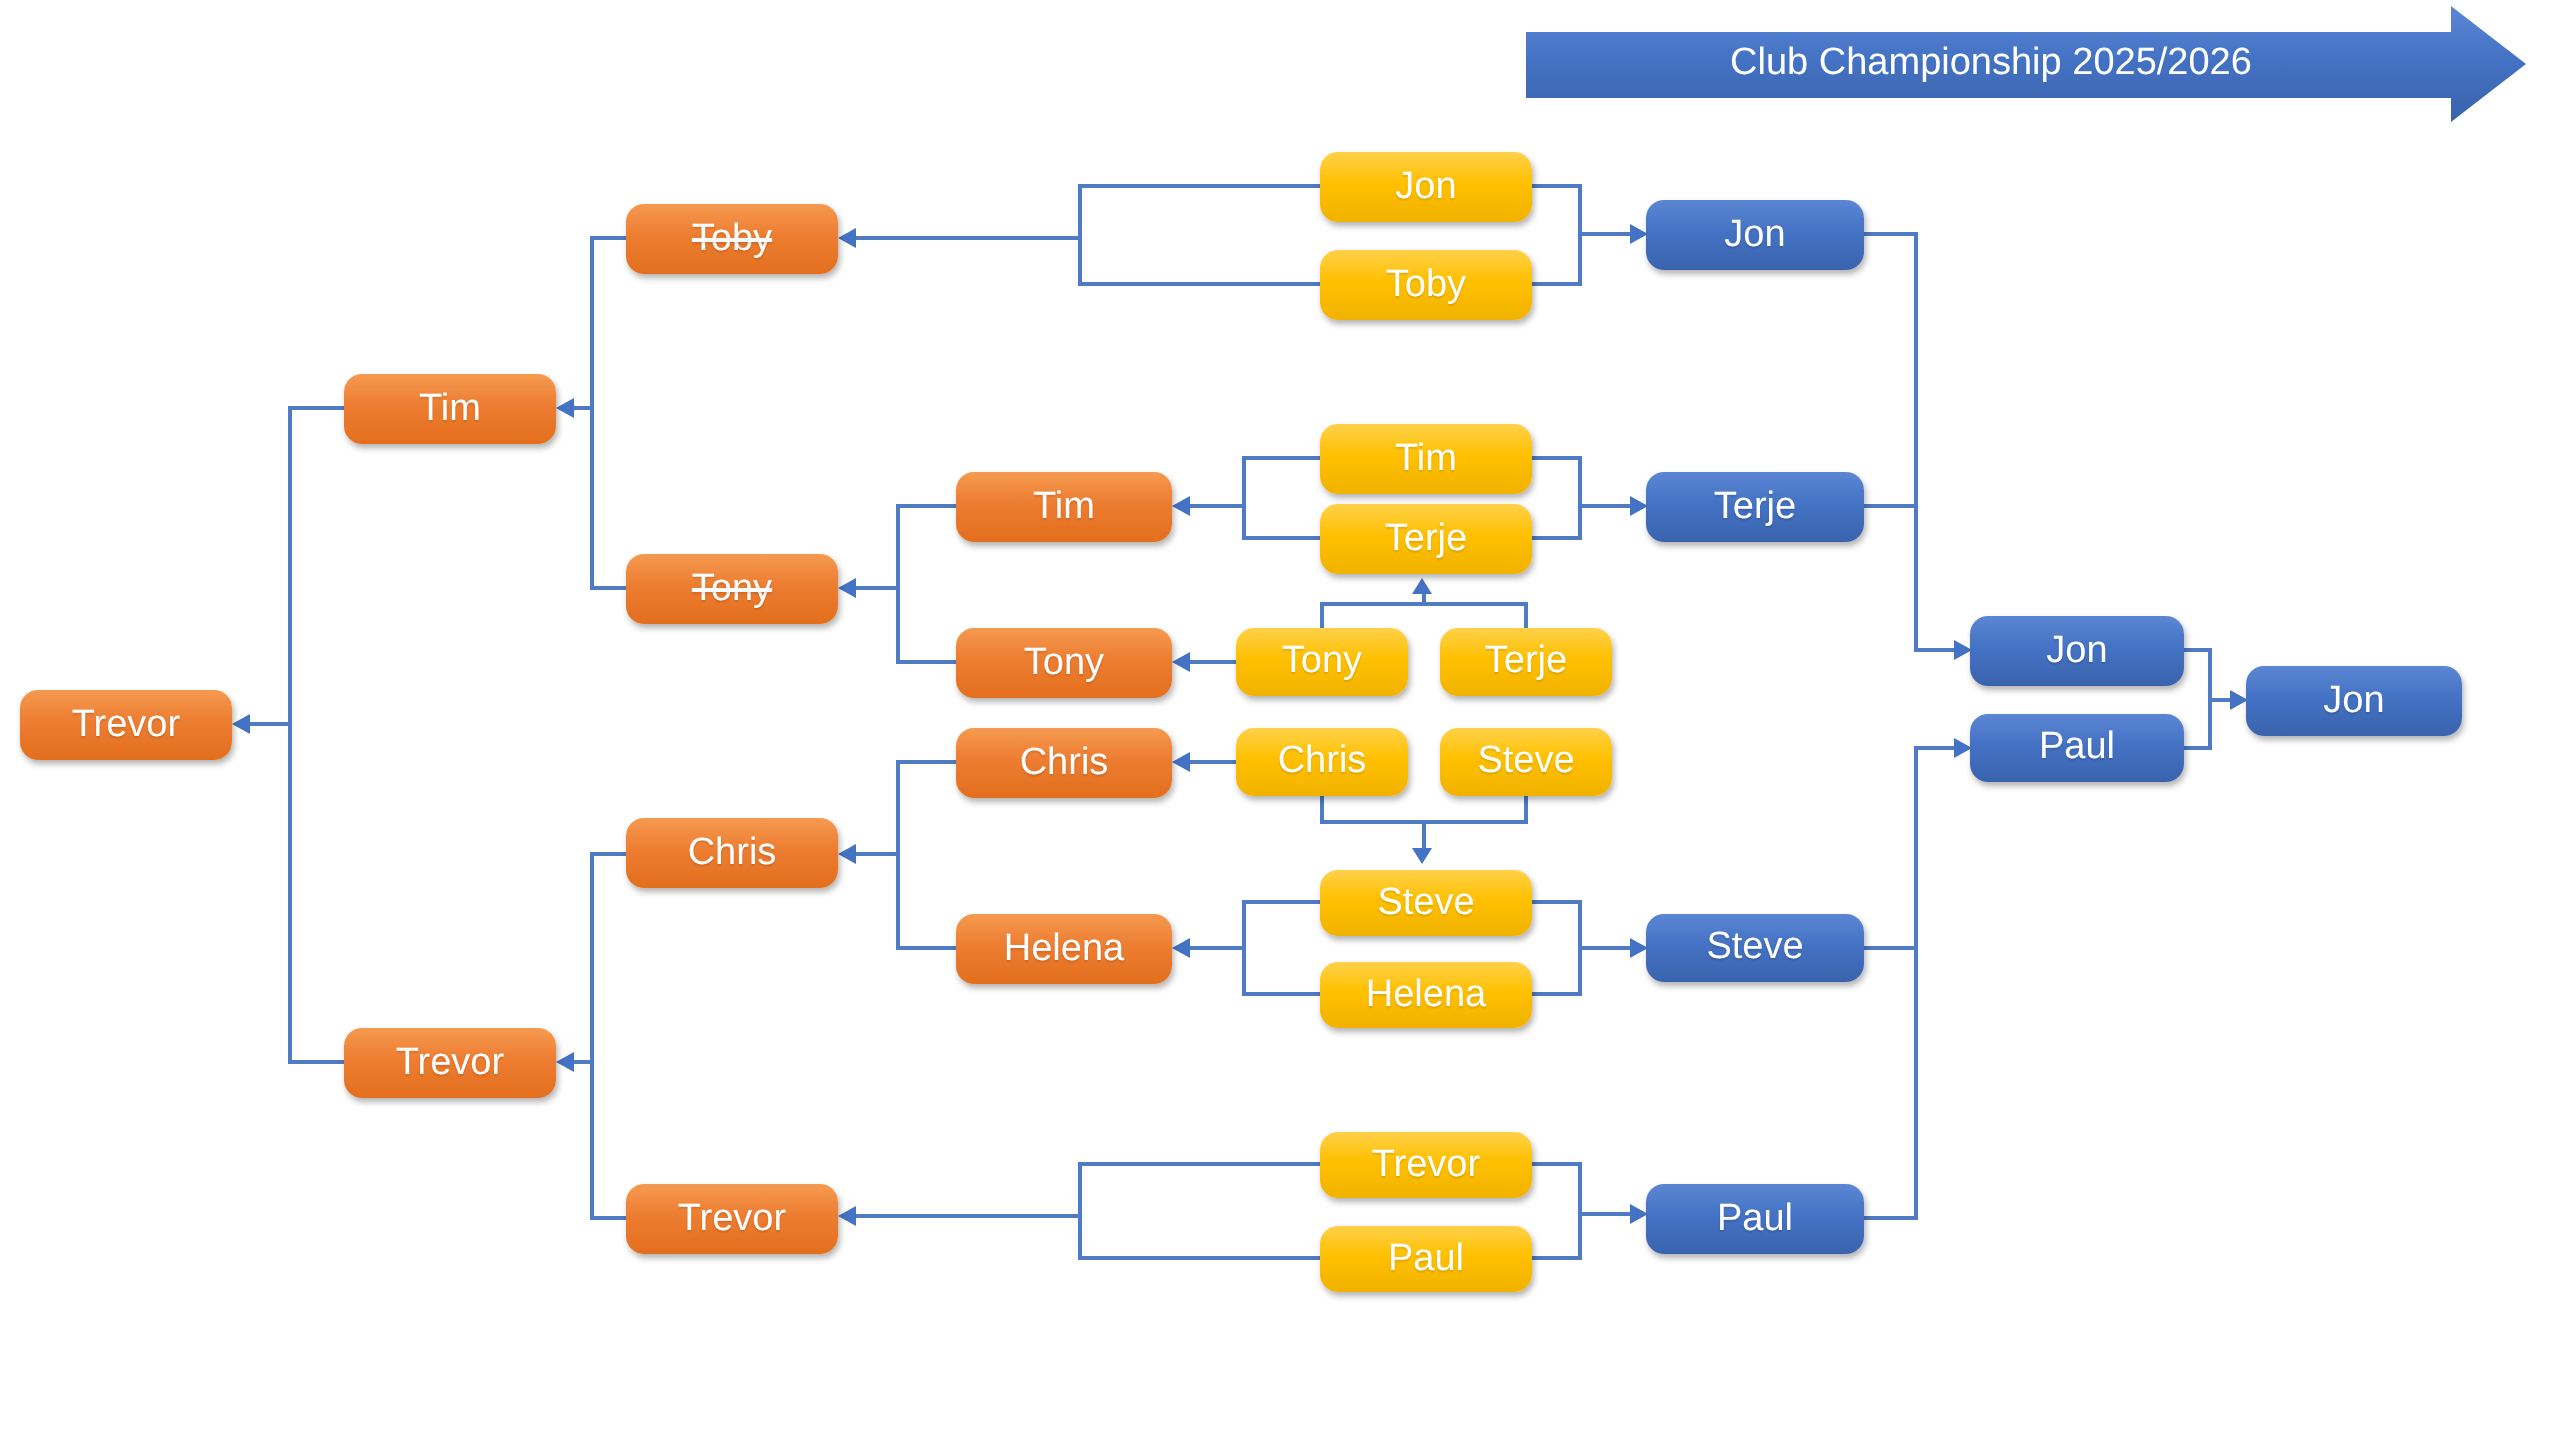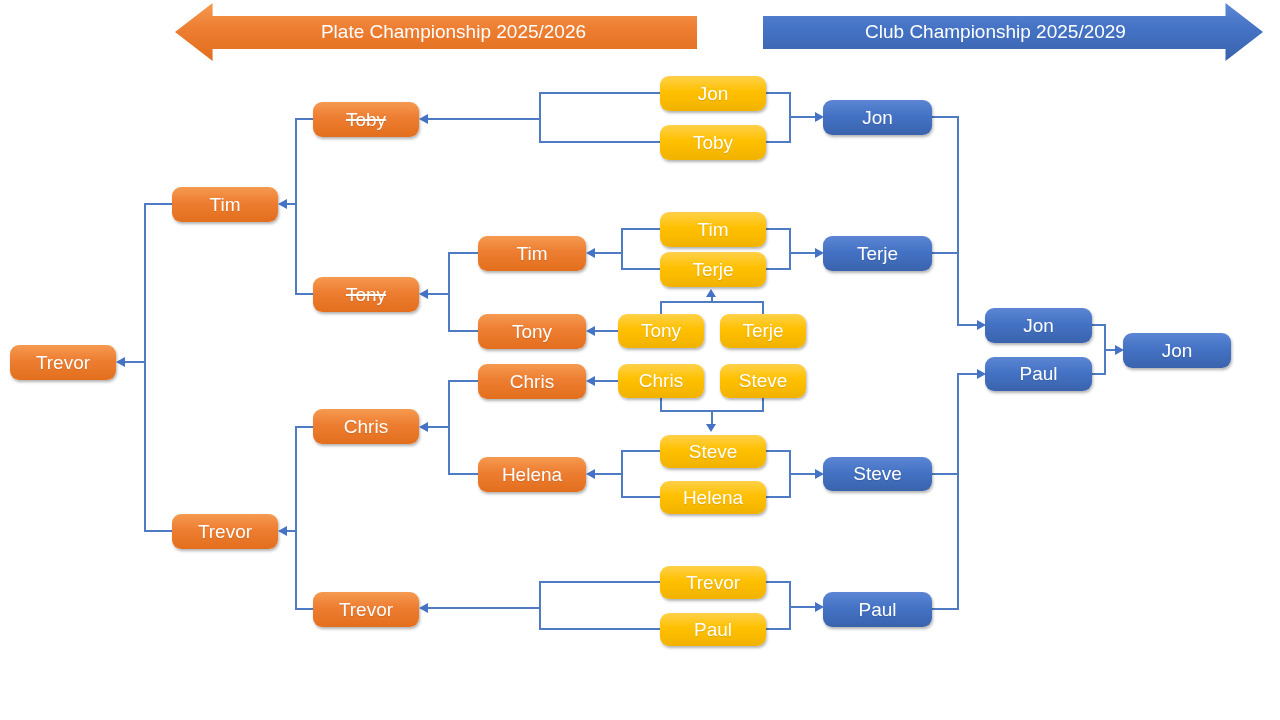"Plate Championship 2025/2026" div.banner { html: <div> <span>Plate Championship 2025/2026</span> </div> -> none }
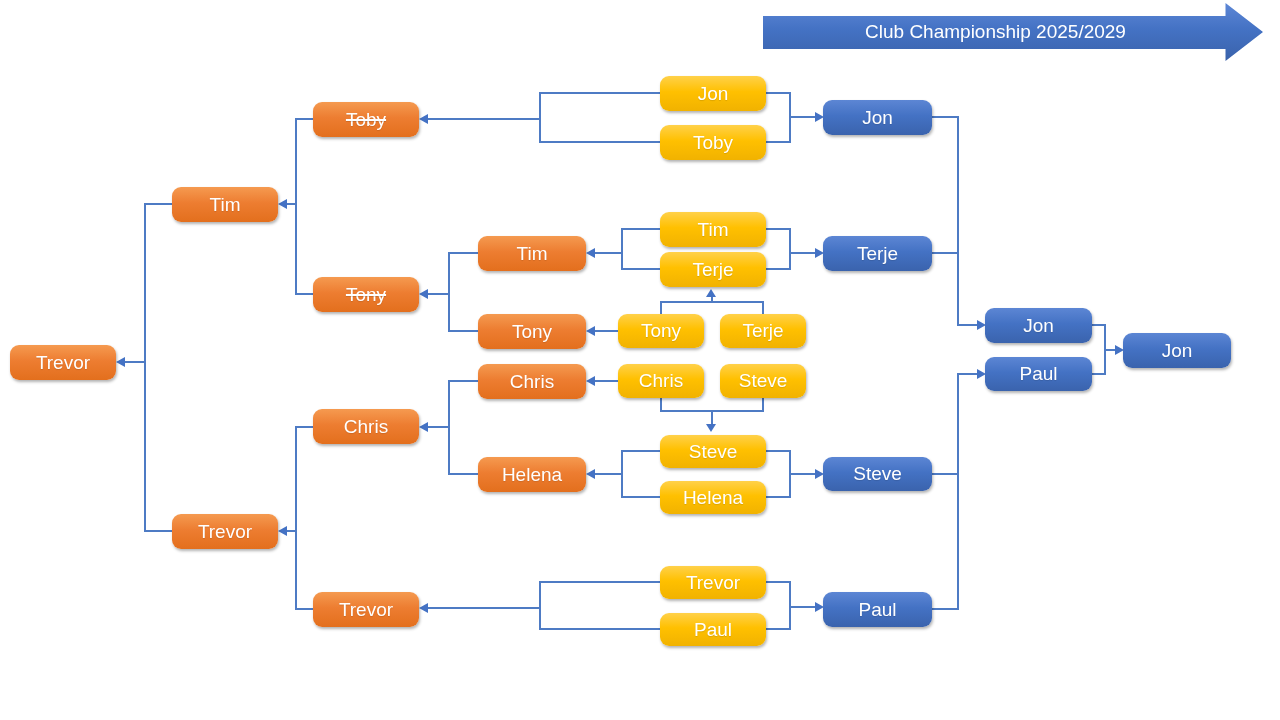"Club Championship 2025/2029" span { text: 2025/2029 -> 2025/2026 }
